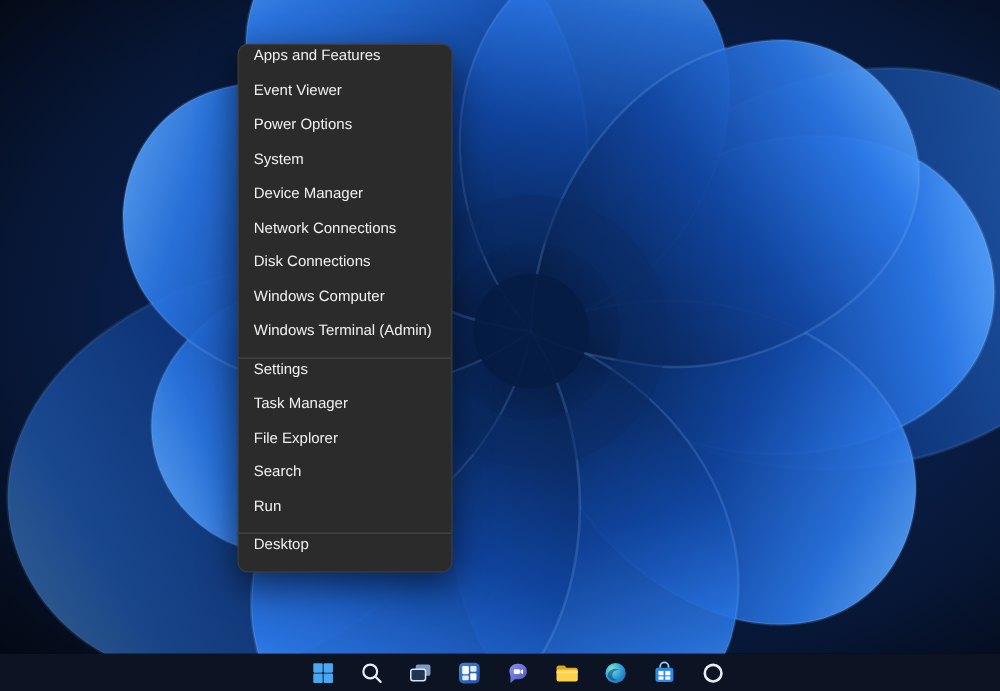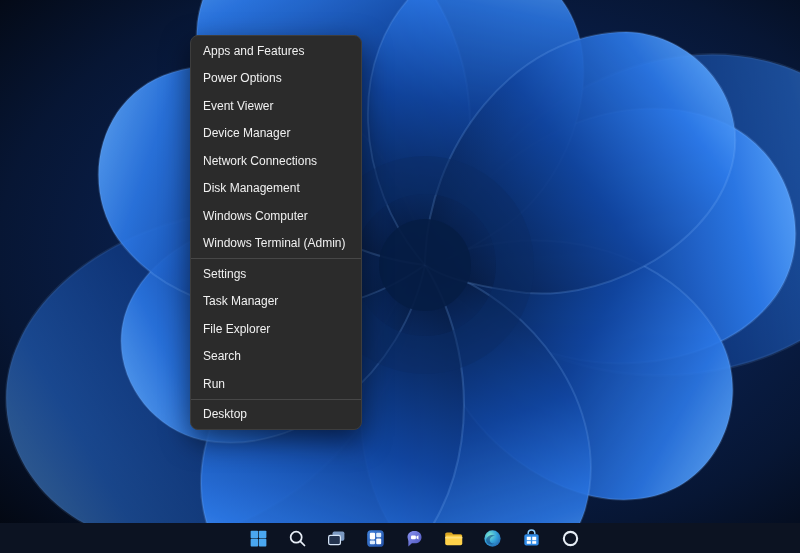"Apps and Features" .menu-item { align-items: center -> flex-start }
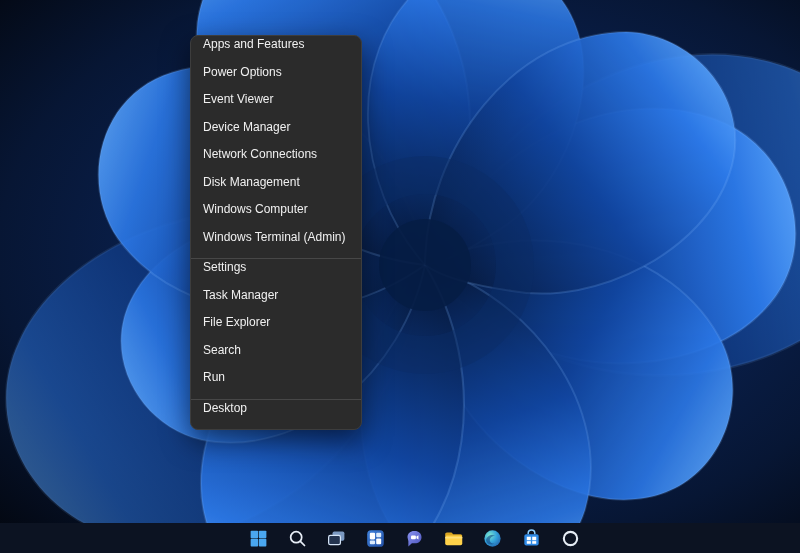"Power Options" div.menu-item { order: before "Event Viewer" -> after "Event Viewer" }
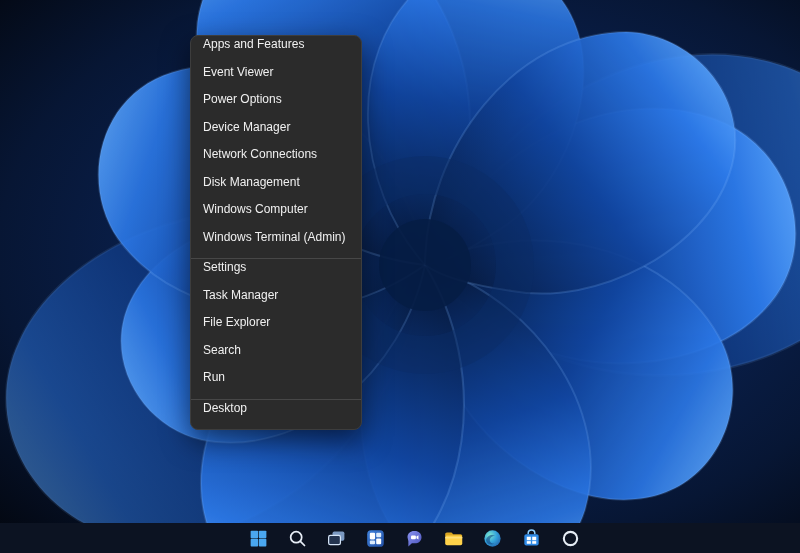"System" div.menu-item { html: none -> <div> <span>System</span> </div> }
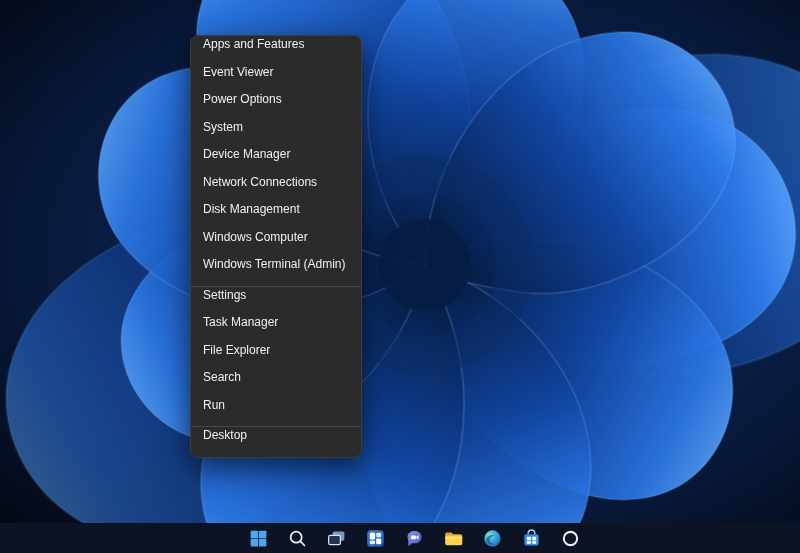"Disk Management" span.menu-label { text: Management -> Connections }
